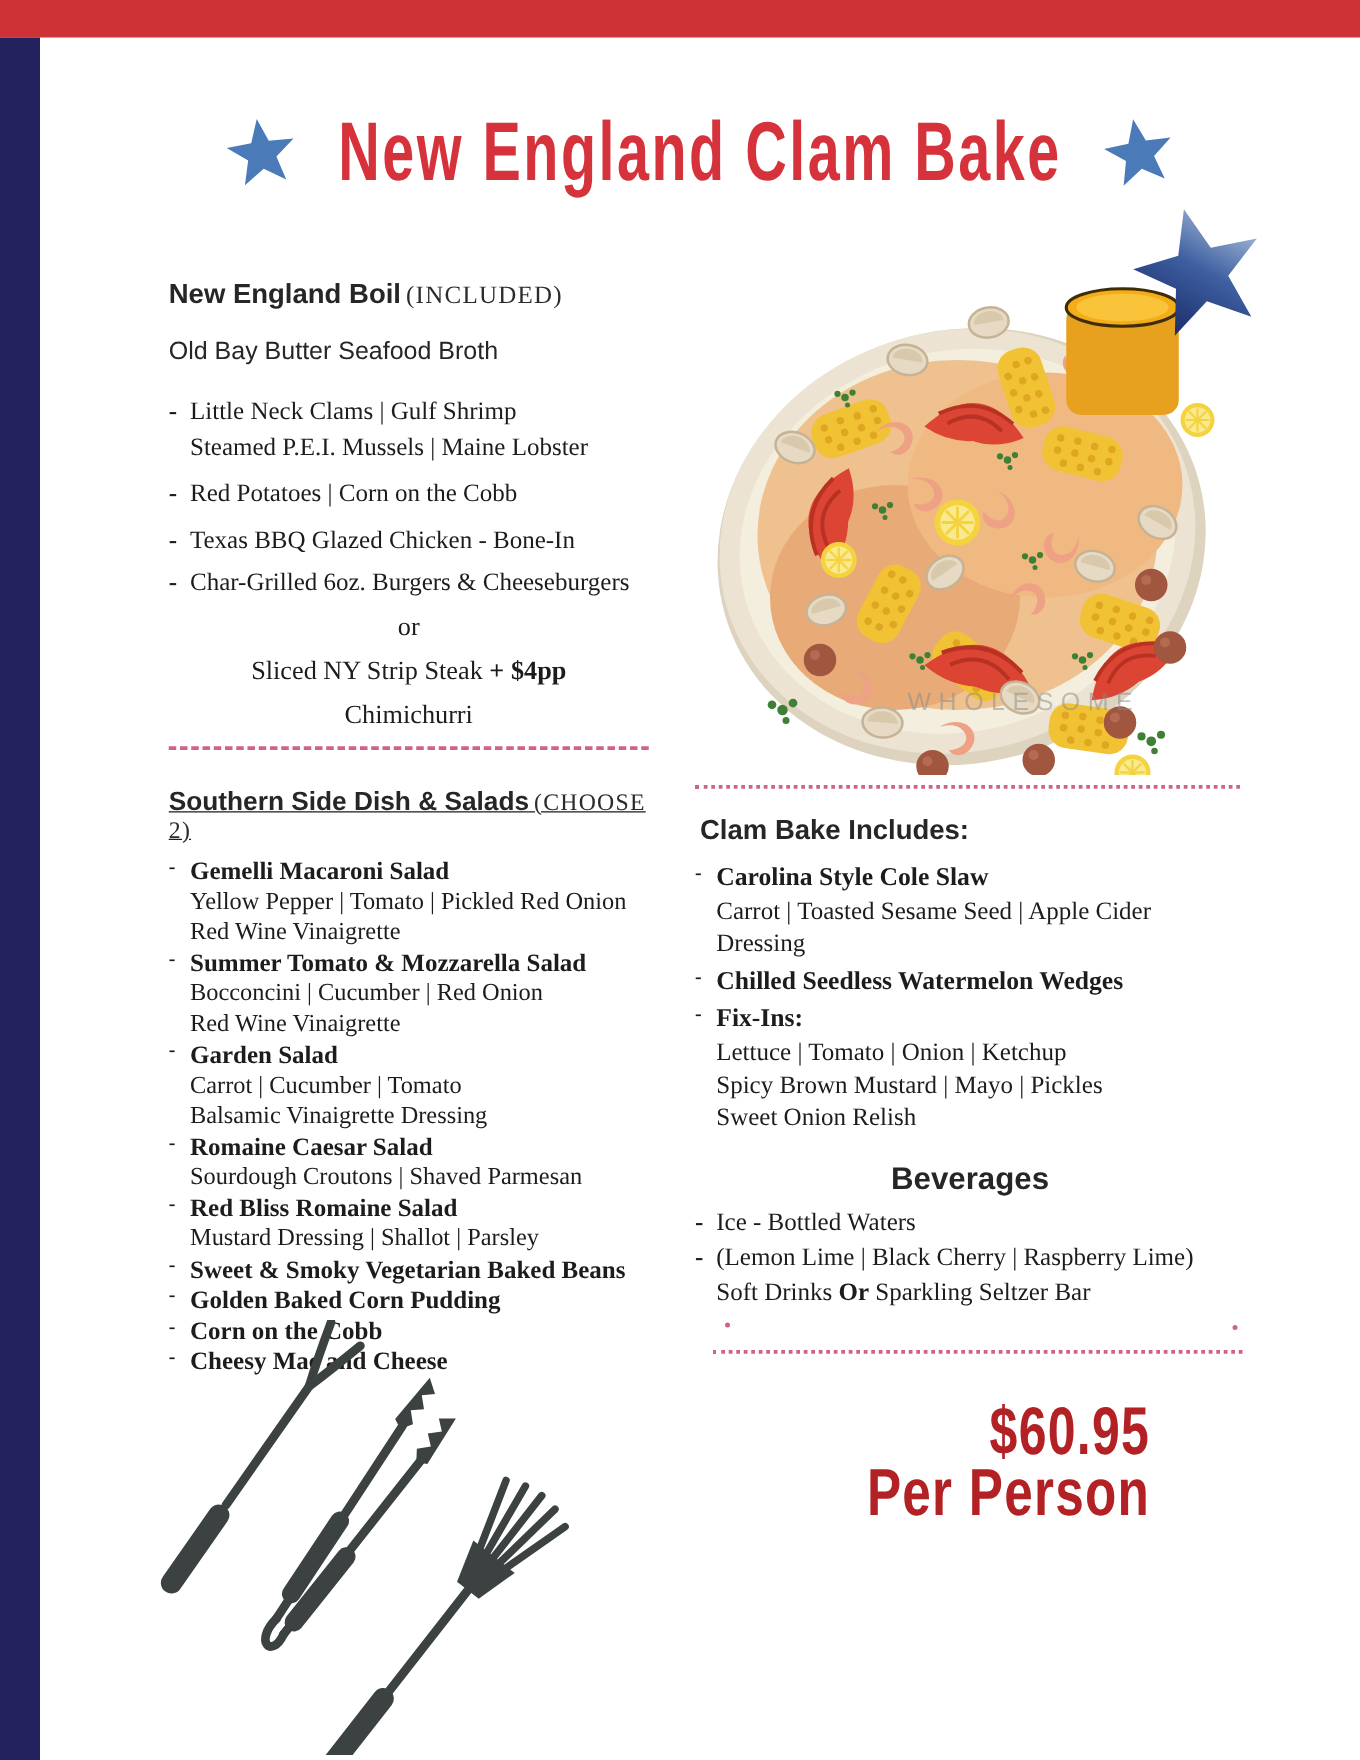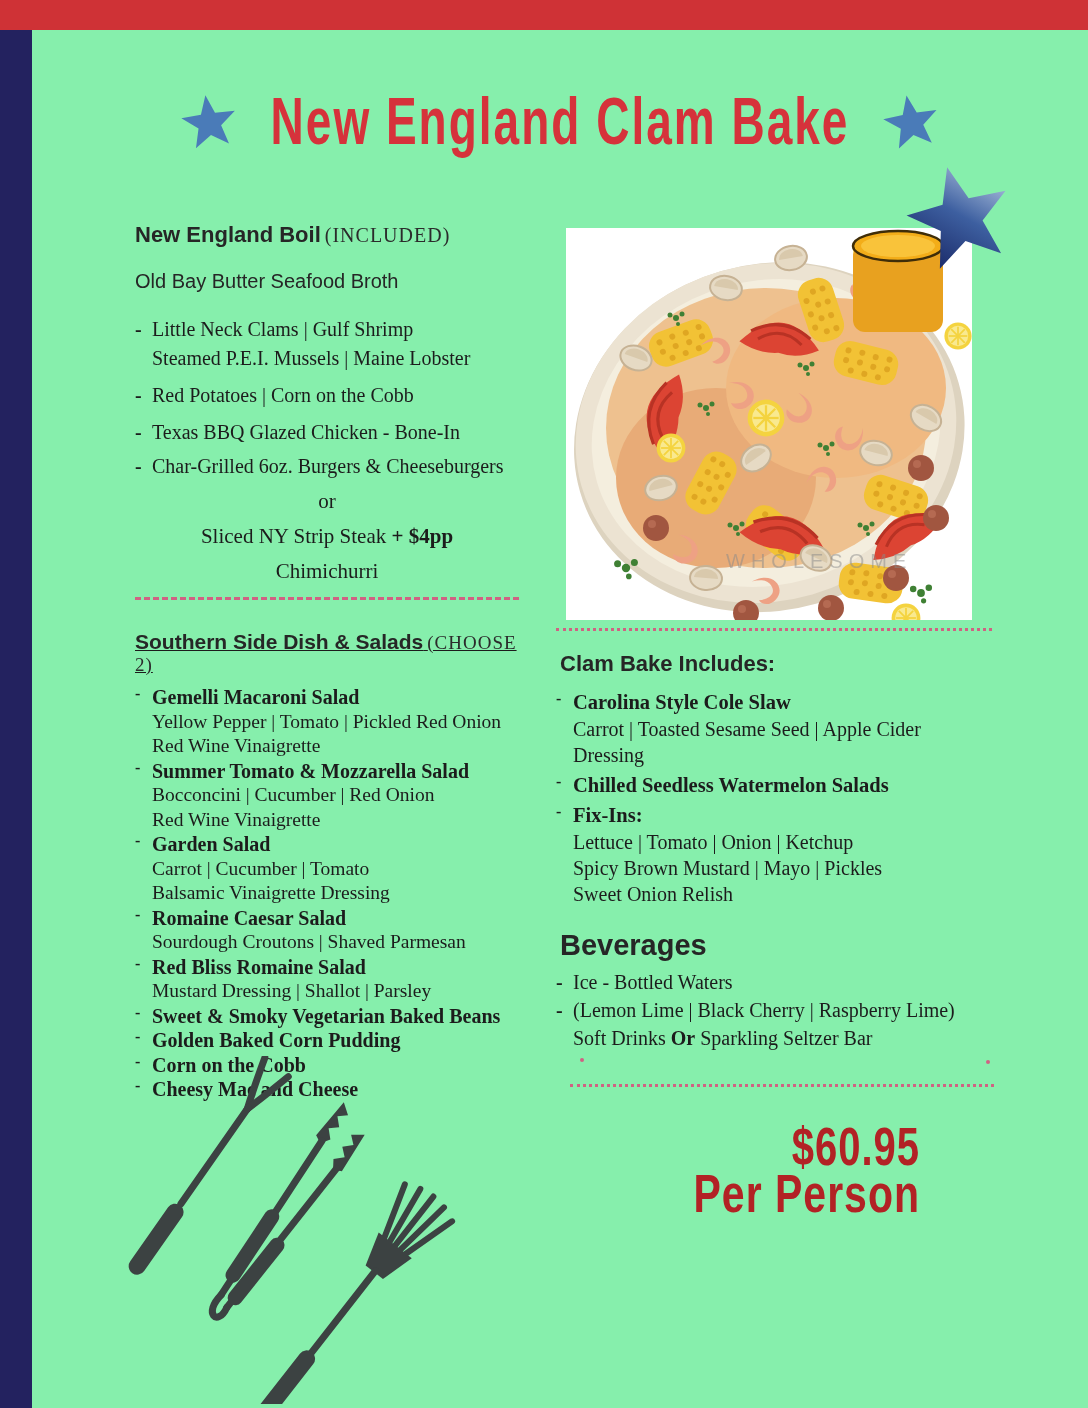"New England Clam Bake" .page { background: #86efac -> #ffffff }
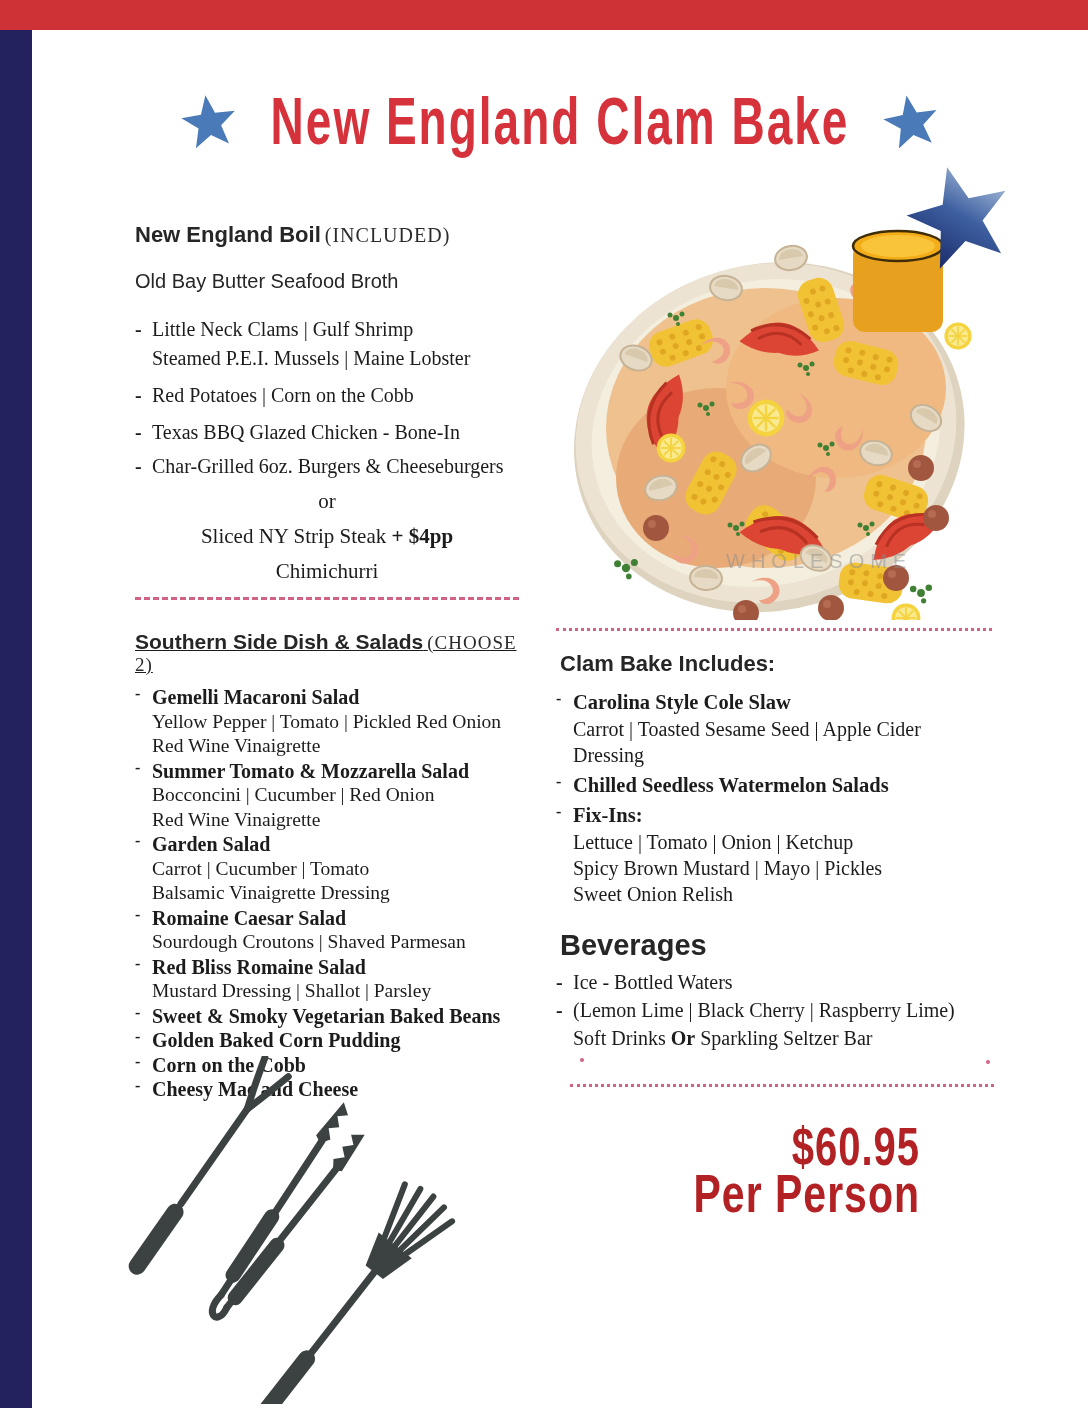"Chilled Seedless Watermelon Salads" div.name { text: Salads -> Wedges }
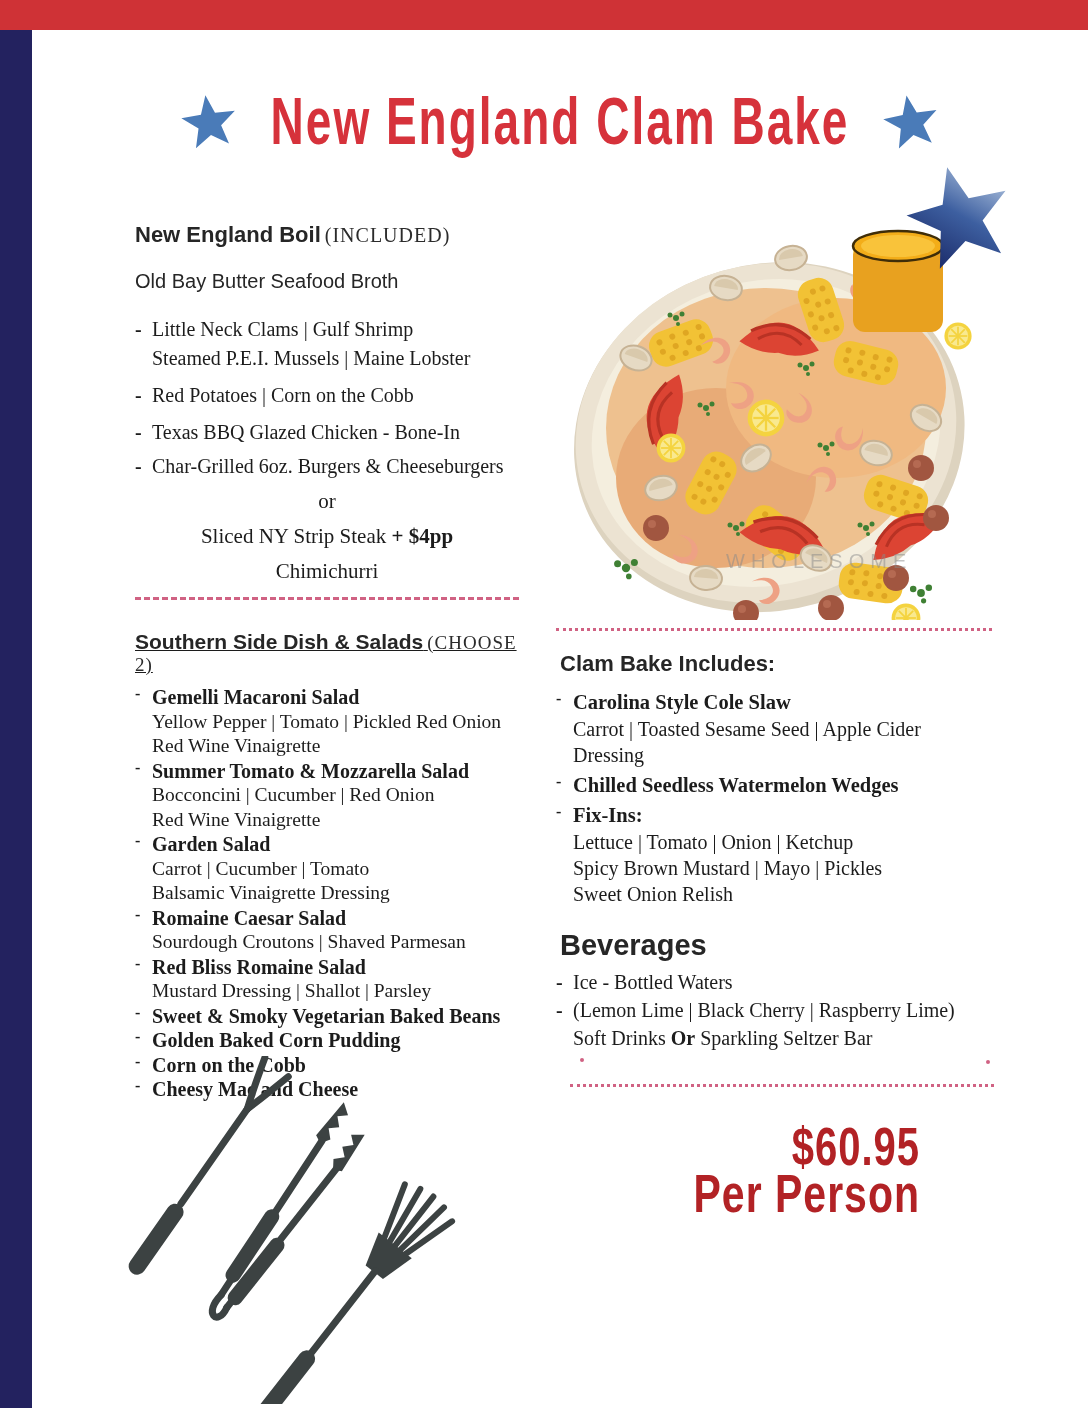"Beverages" div.h-sans { font-size: 29px -> 25px; text-align: none -> center }
